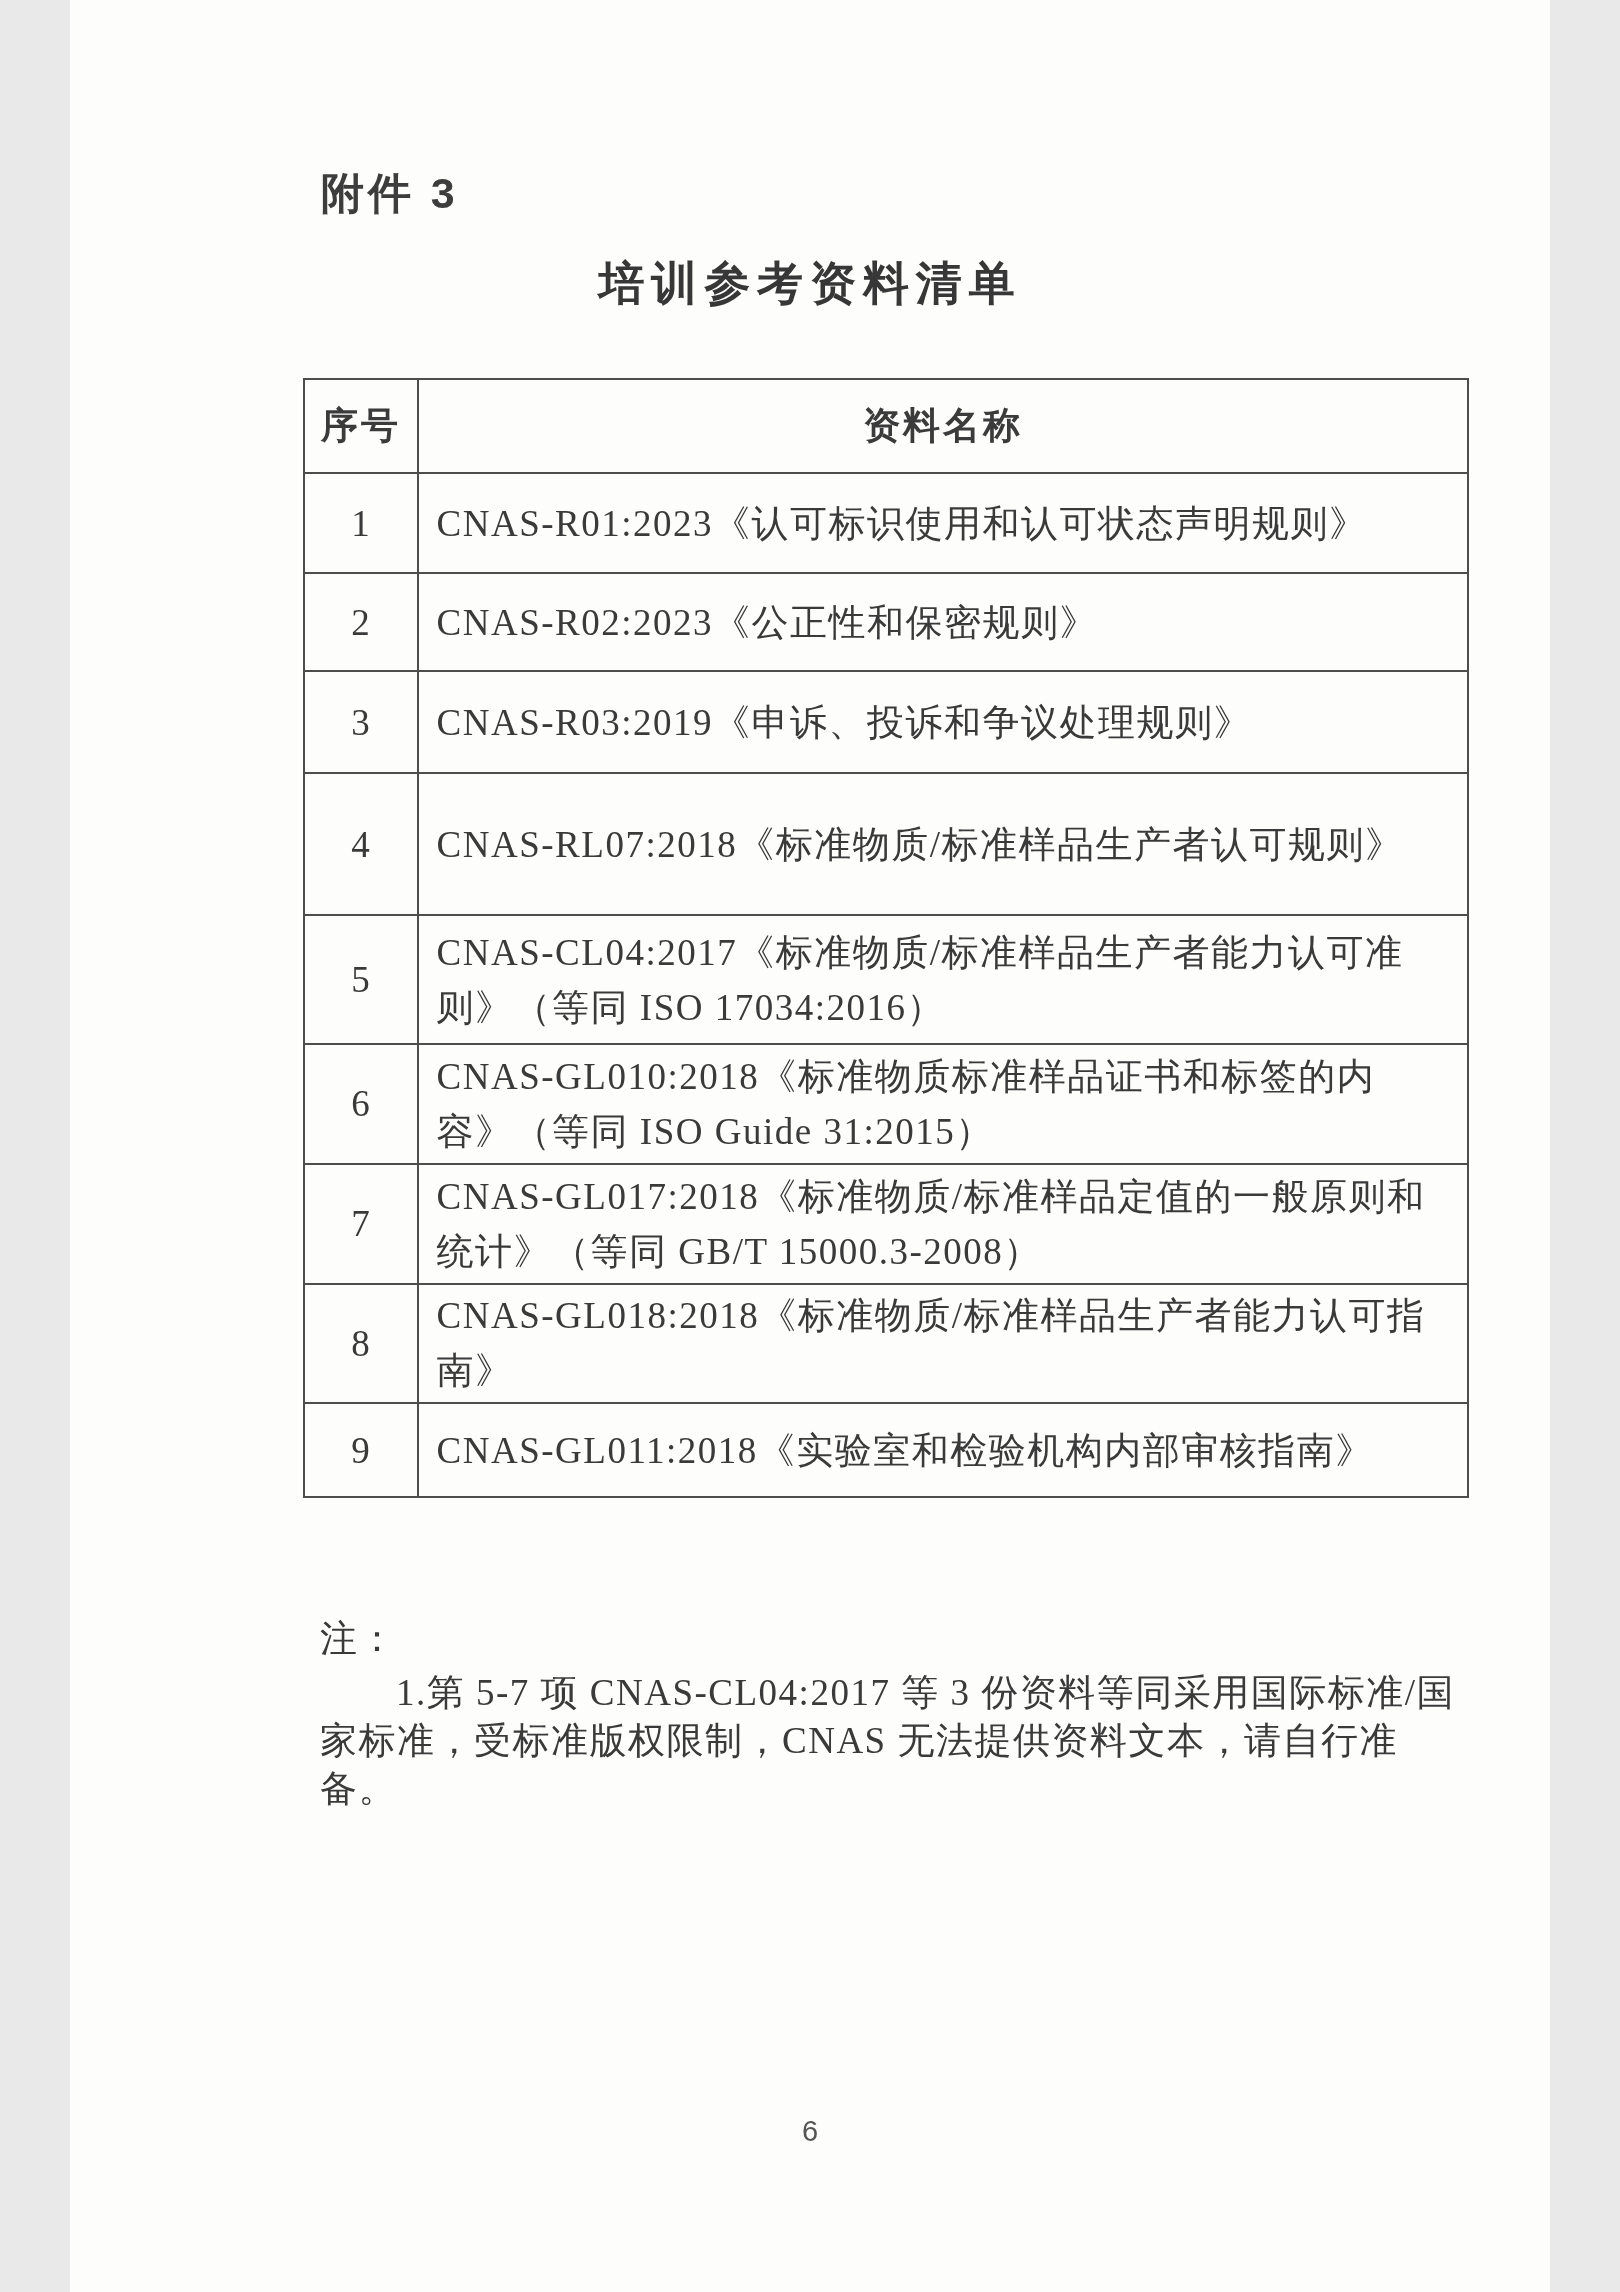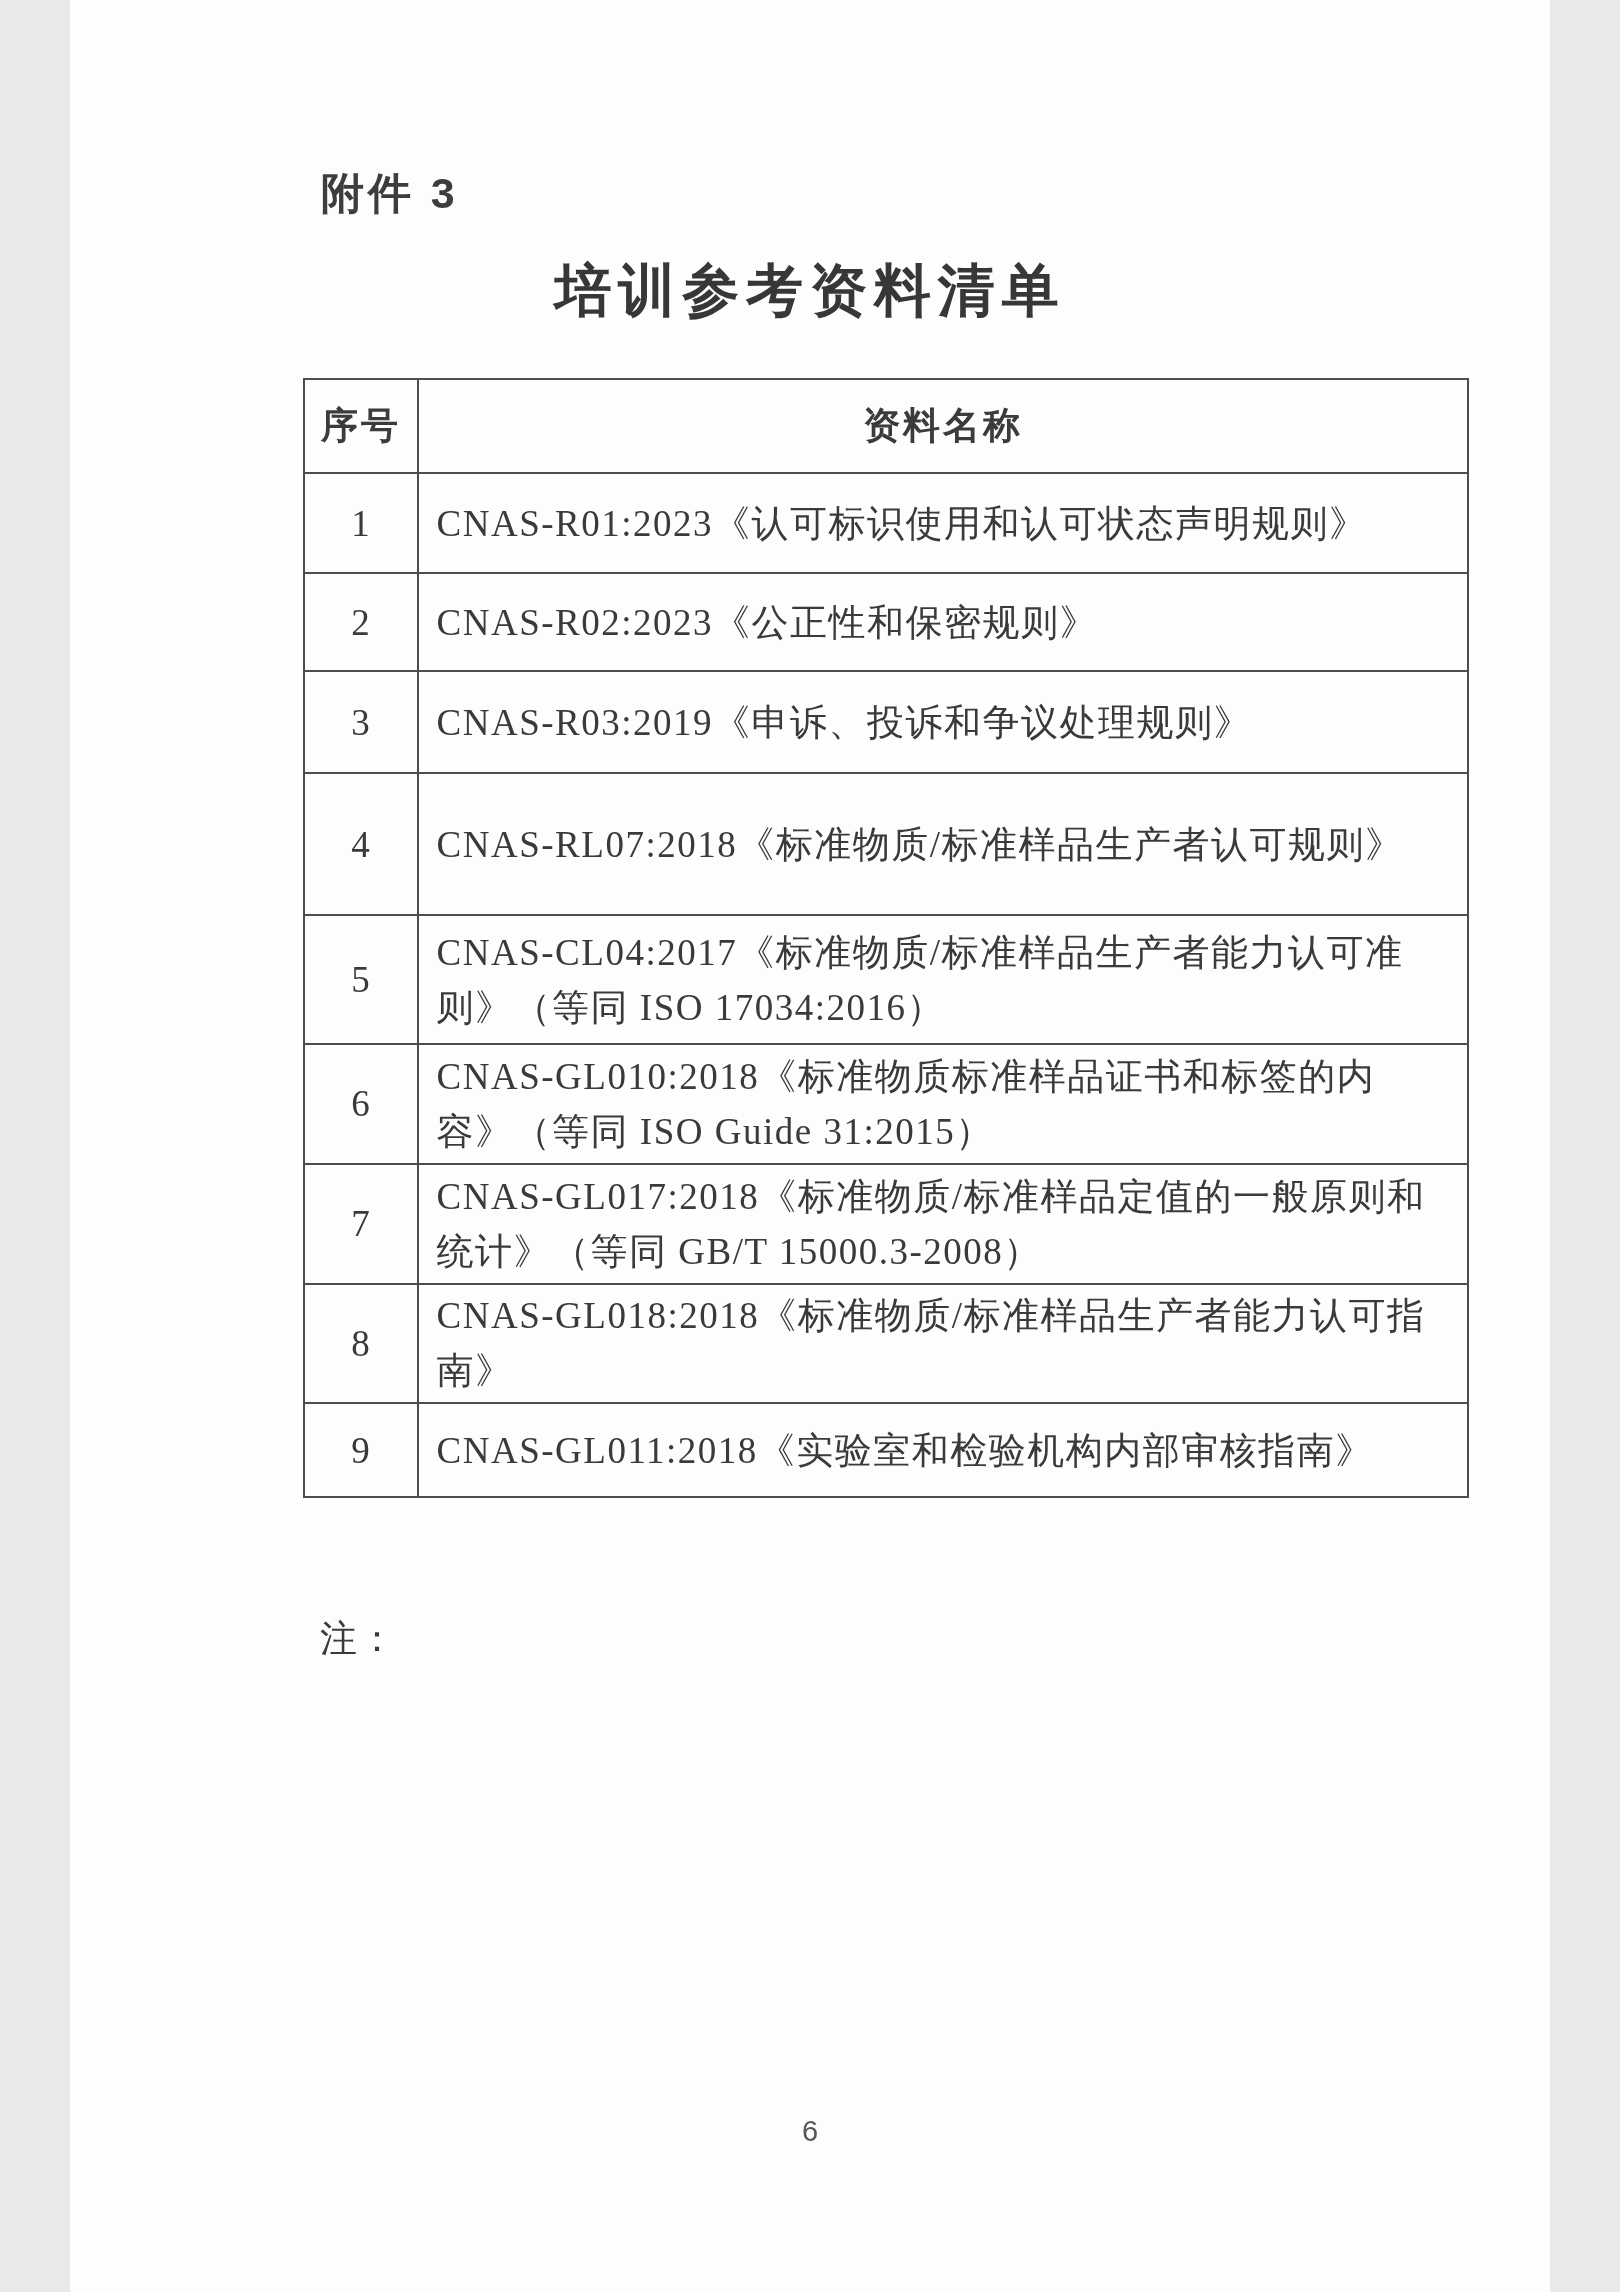"培训参考资料清单" .title { font-size: 57px -> 46px }
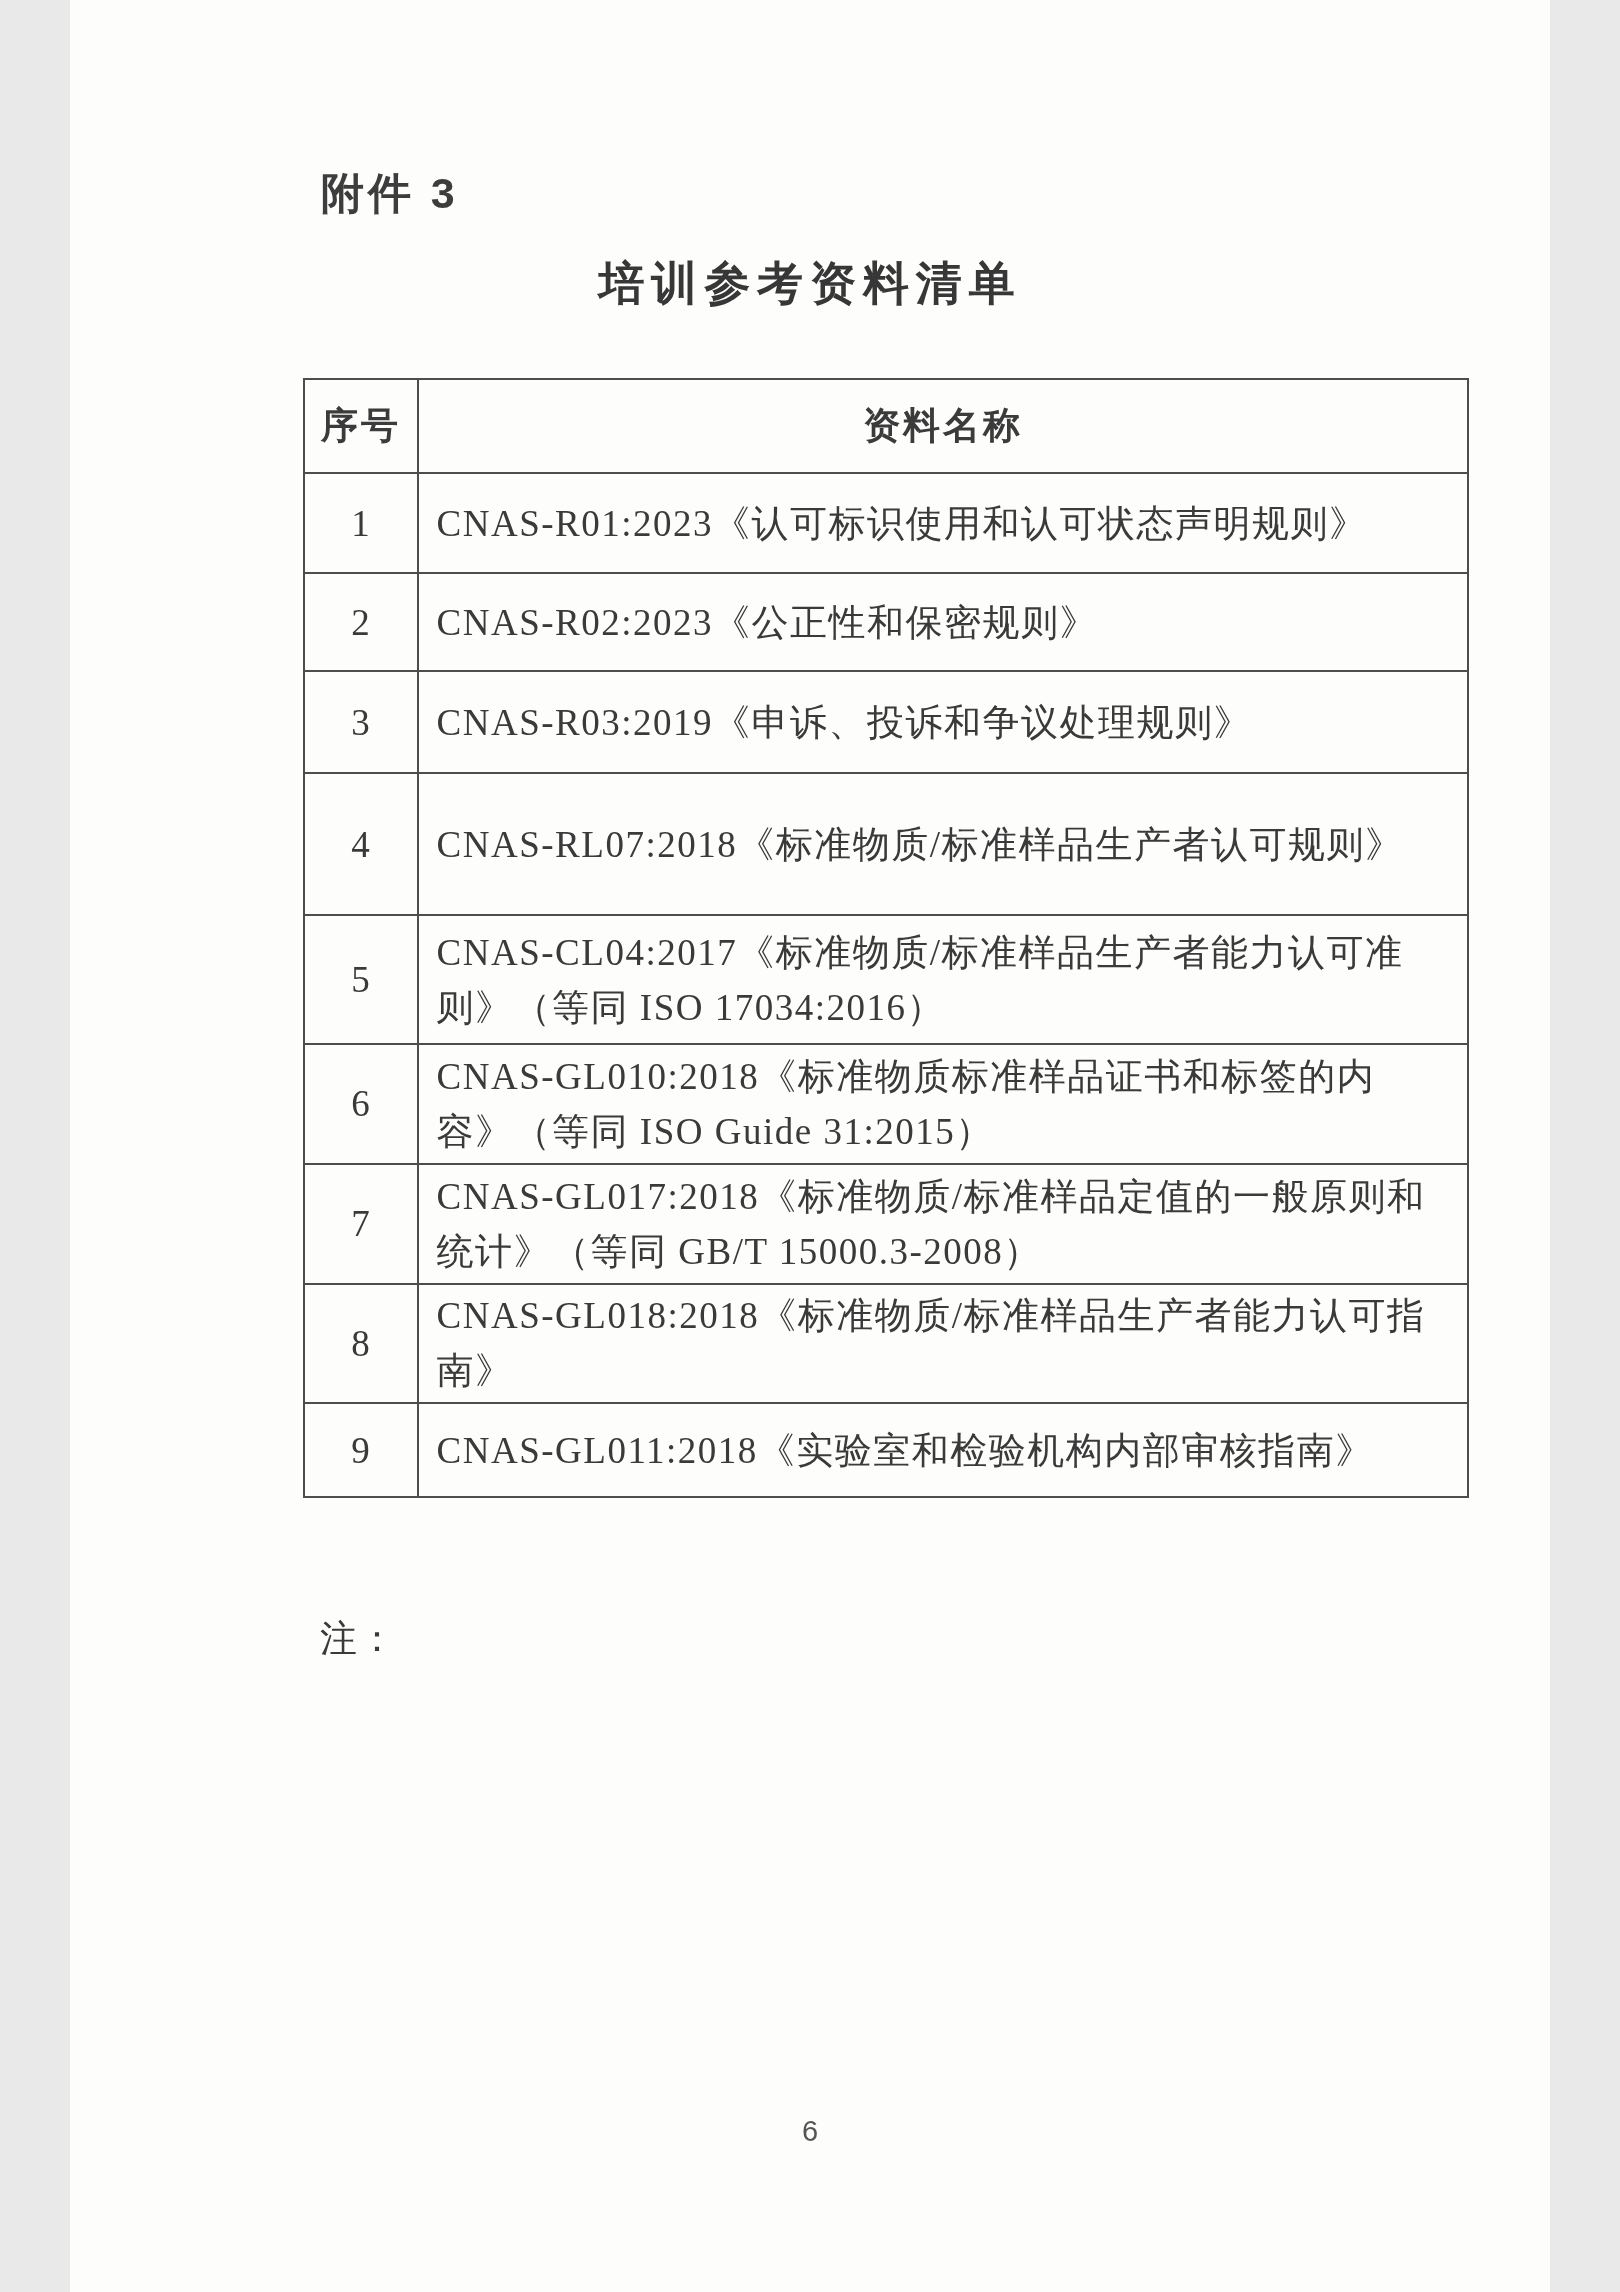"1.第 5-7 项 CNAS-CL04:2017 等" p.note-item { html: none -> <p>1.第 5-7 项 CNAS-CL04:2017 等 3 份资料等同采用国际标准/国家标准，受标准版权限制，CNAS 无法提供资料文本，请自行准备。</p> }
